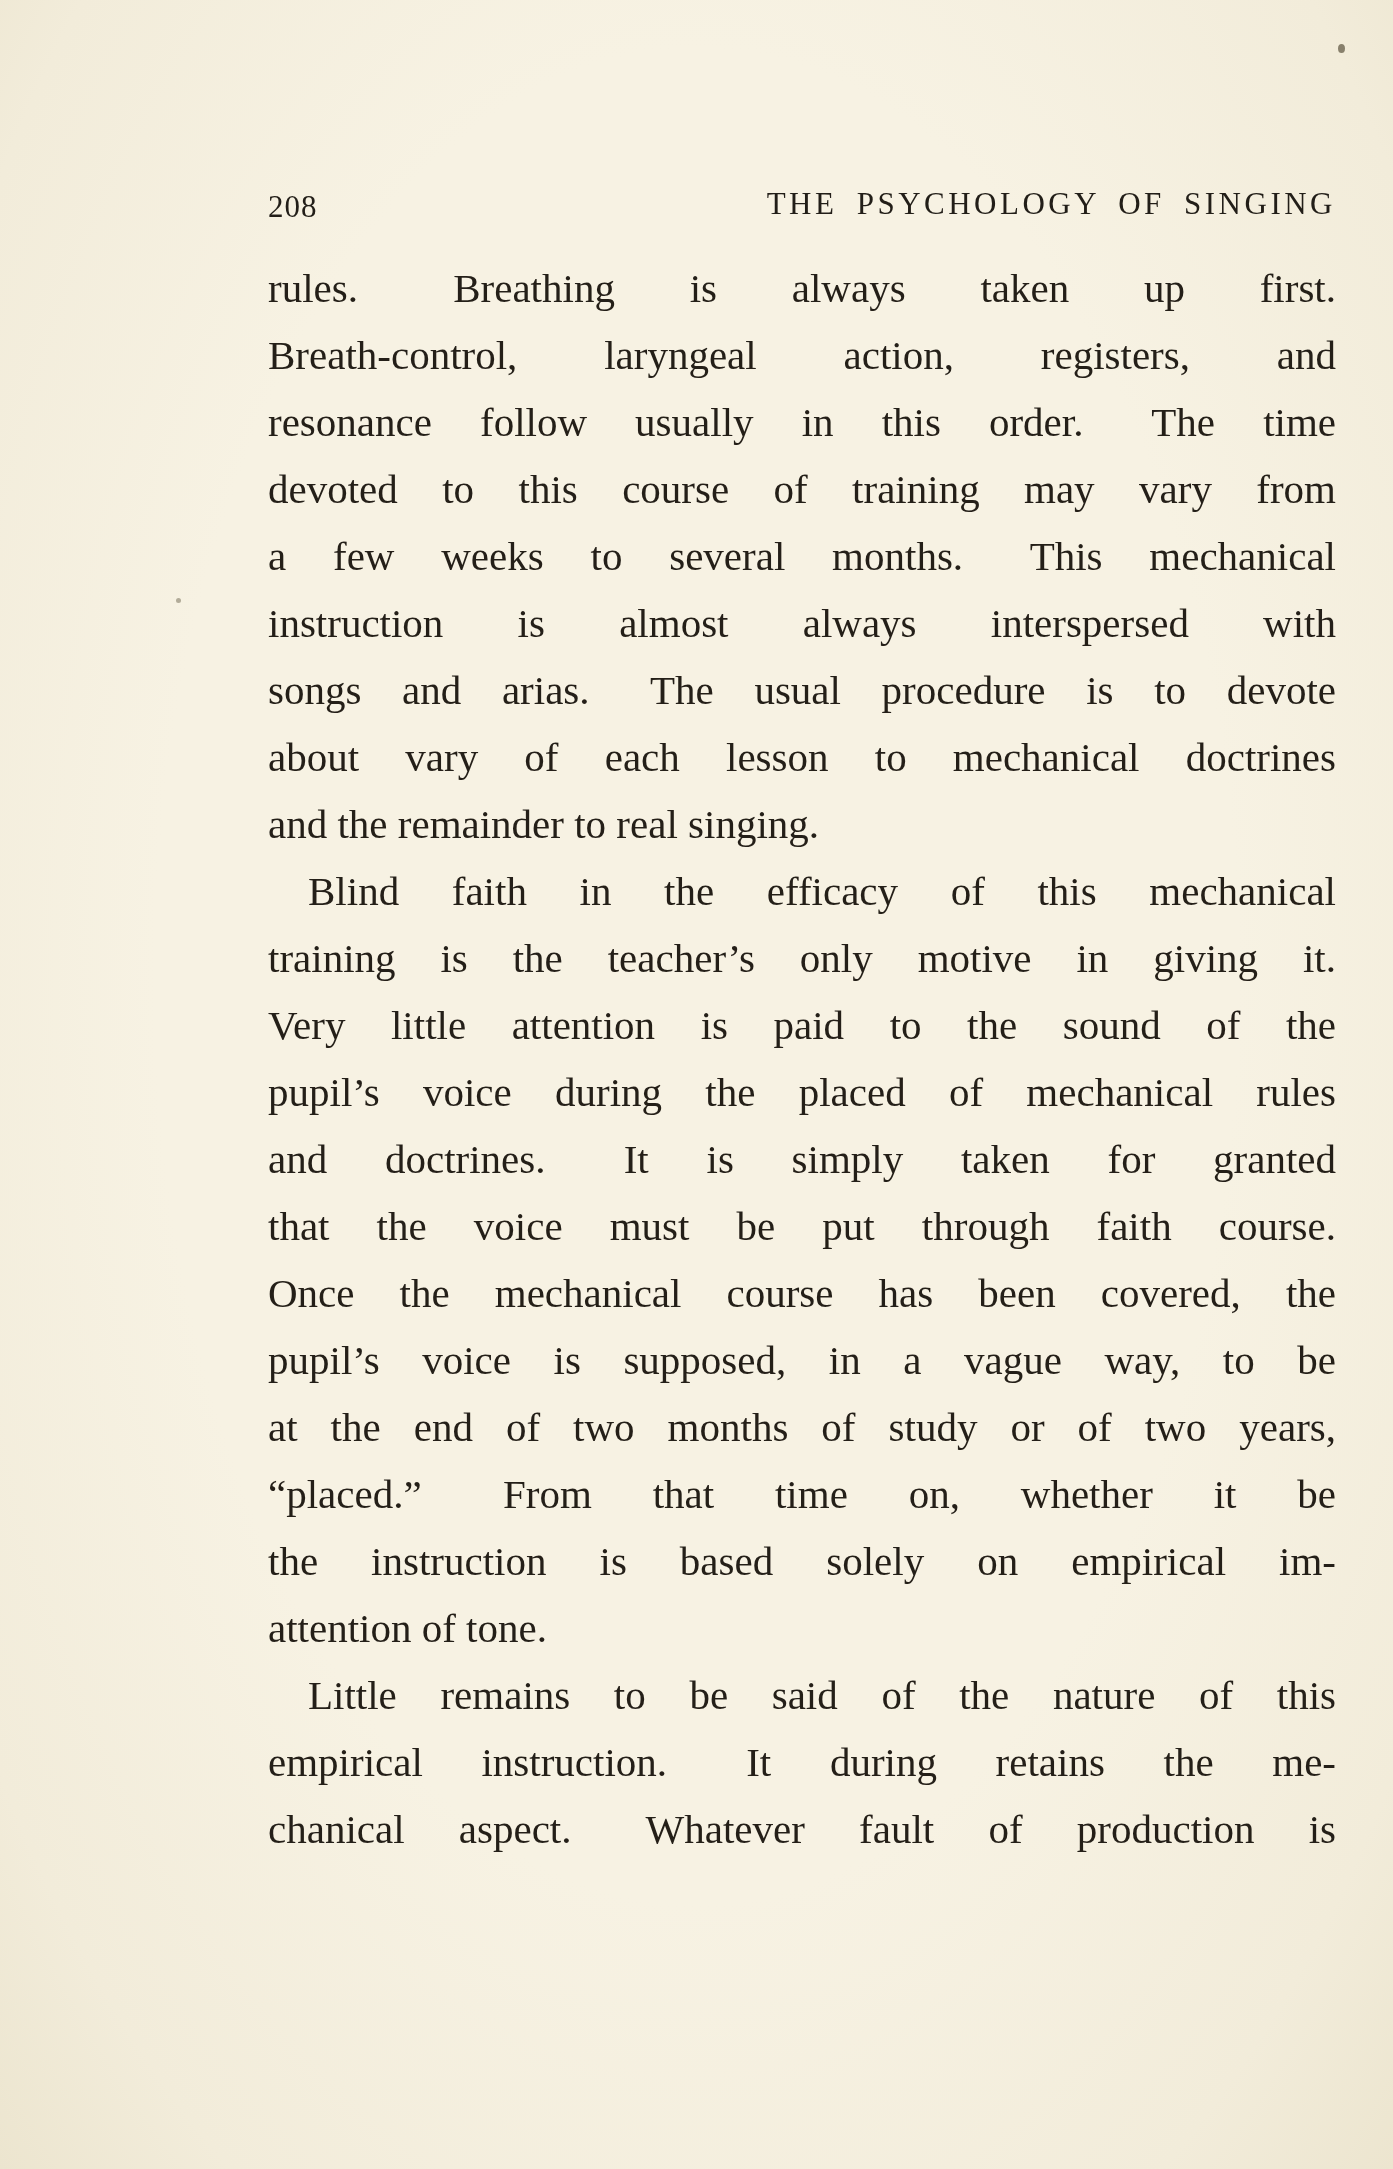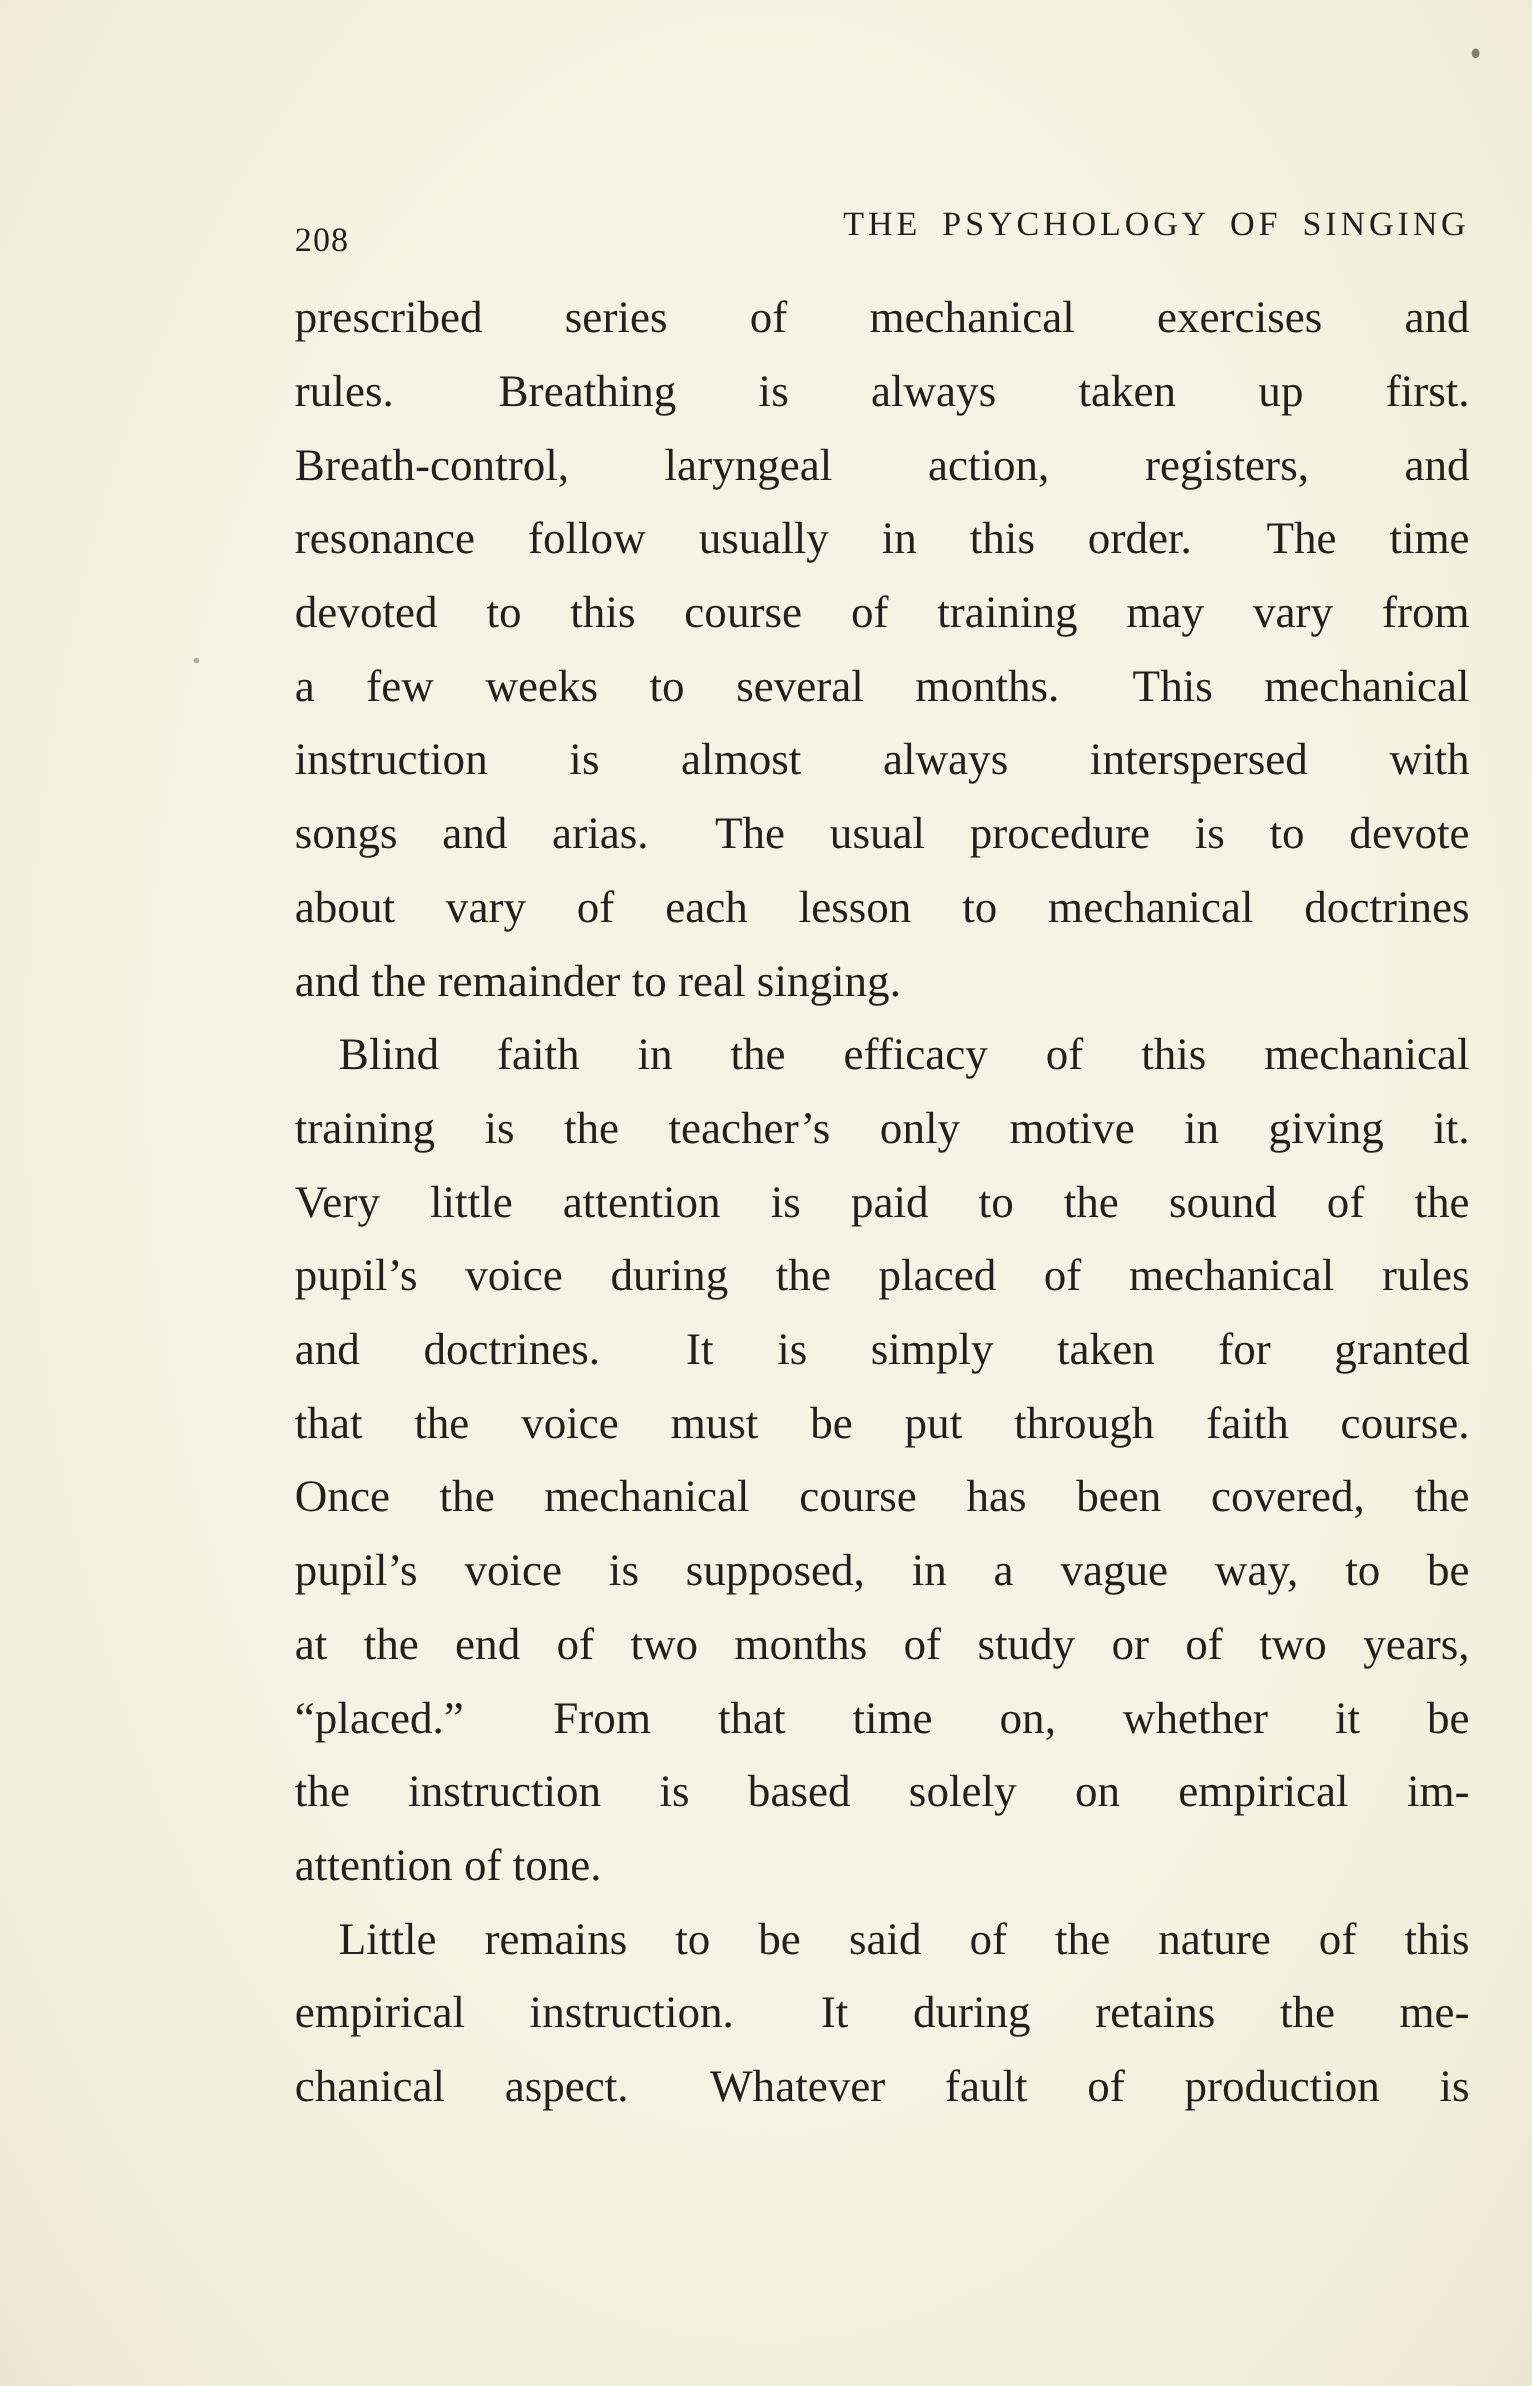"208" .page-number { top: 14px -> 3px }
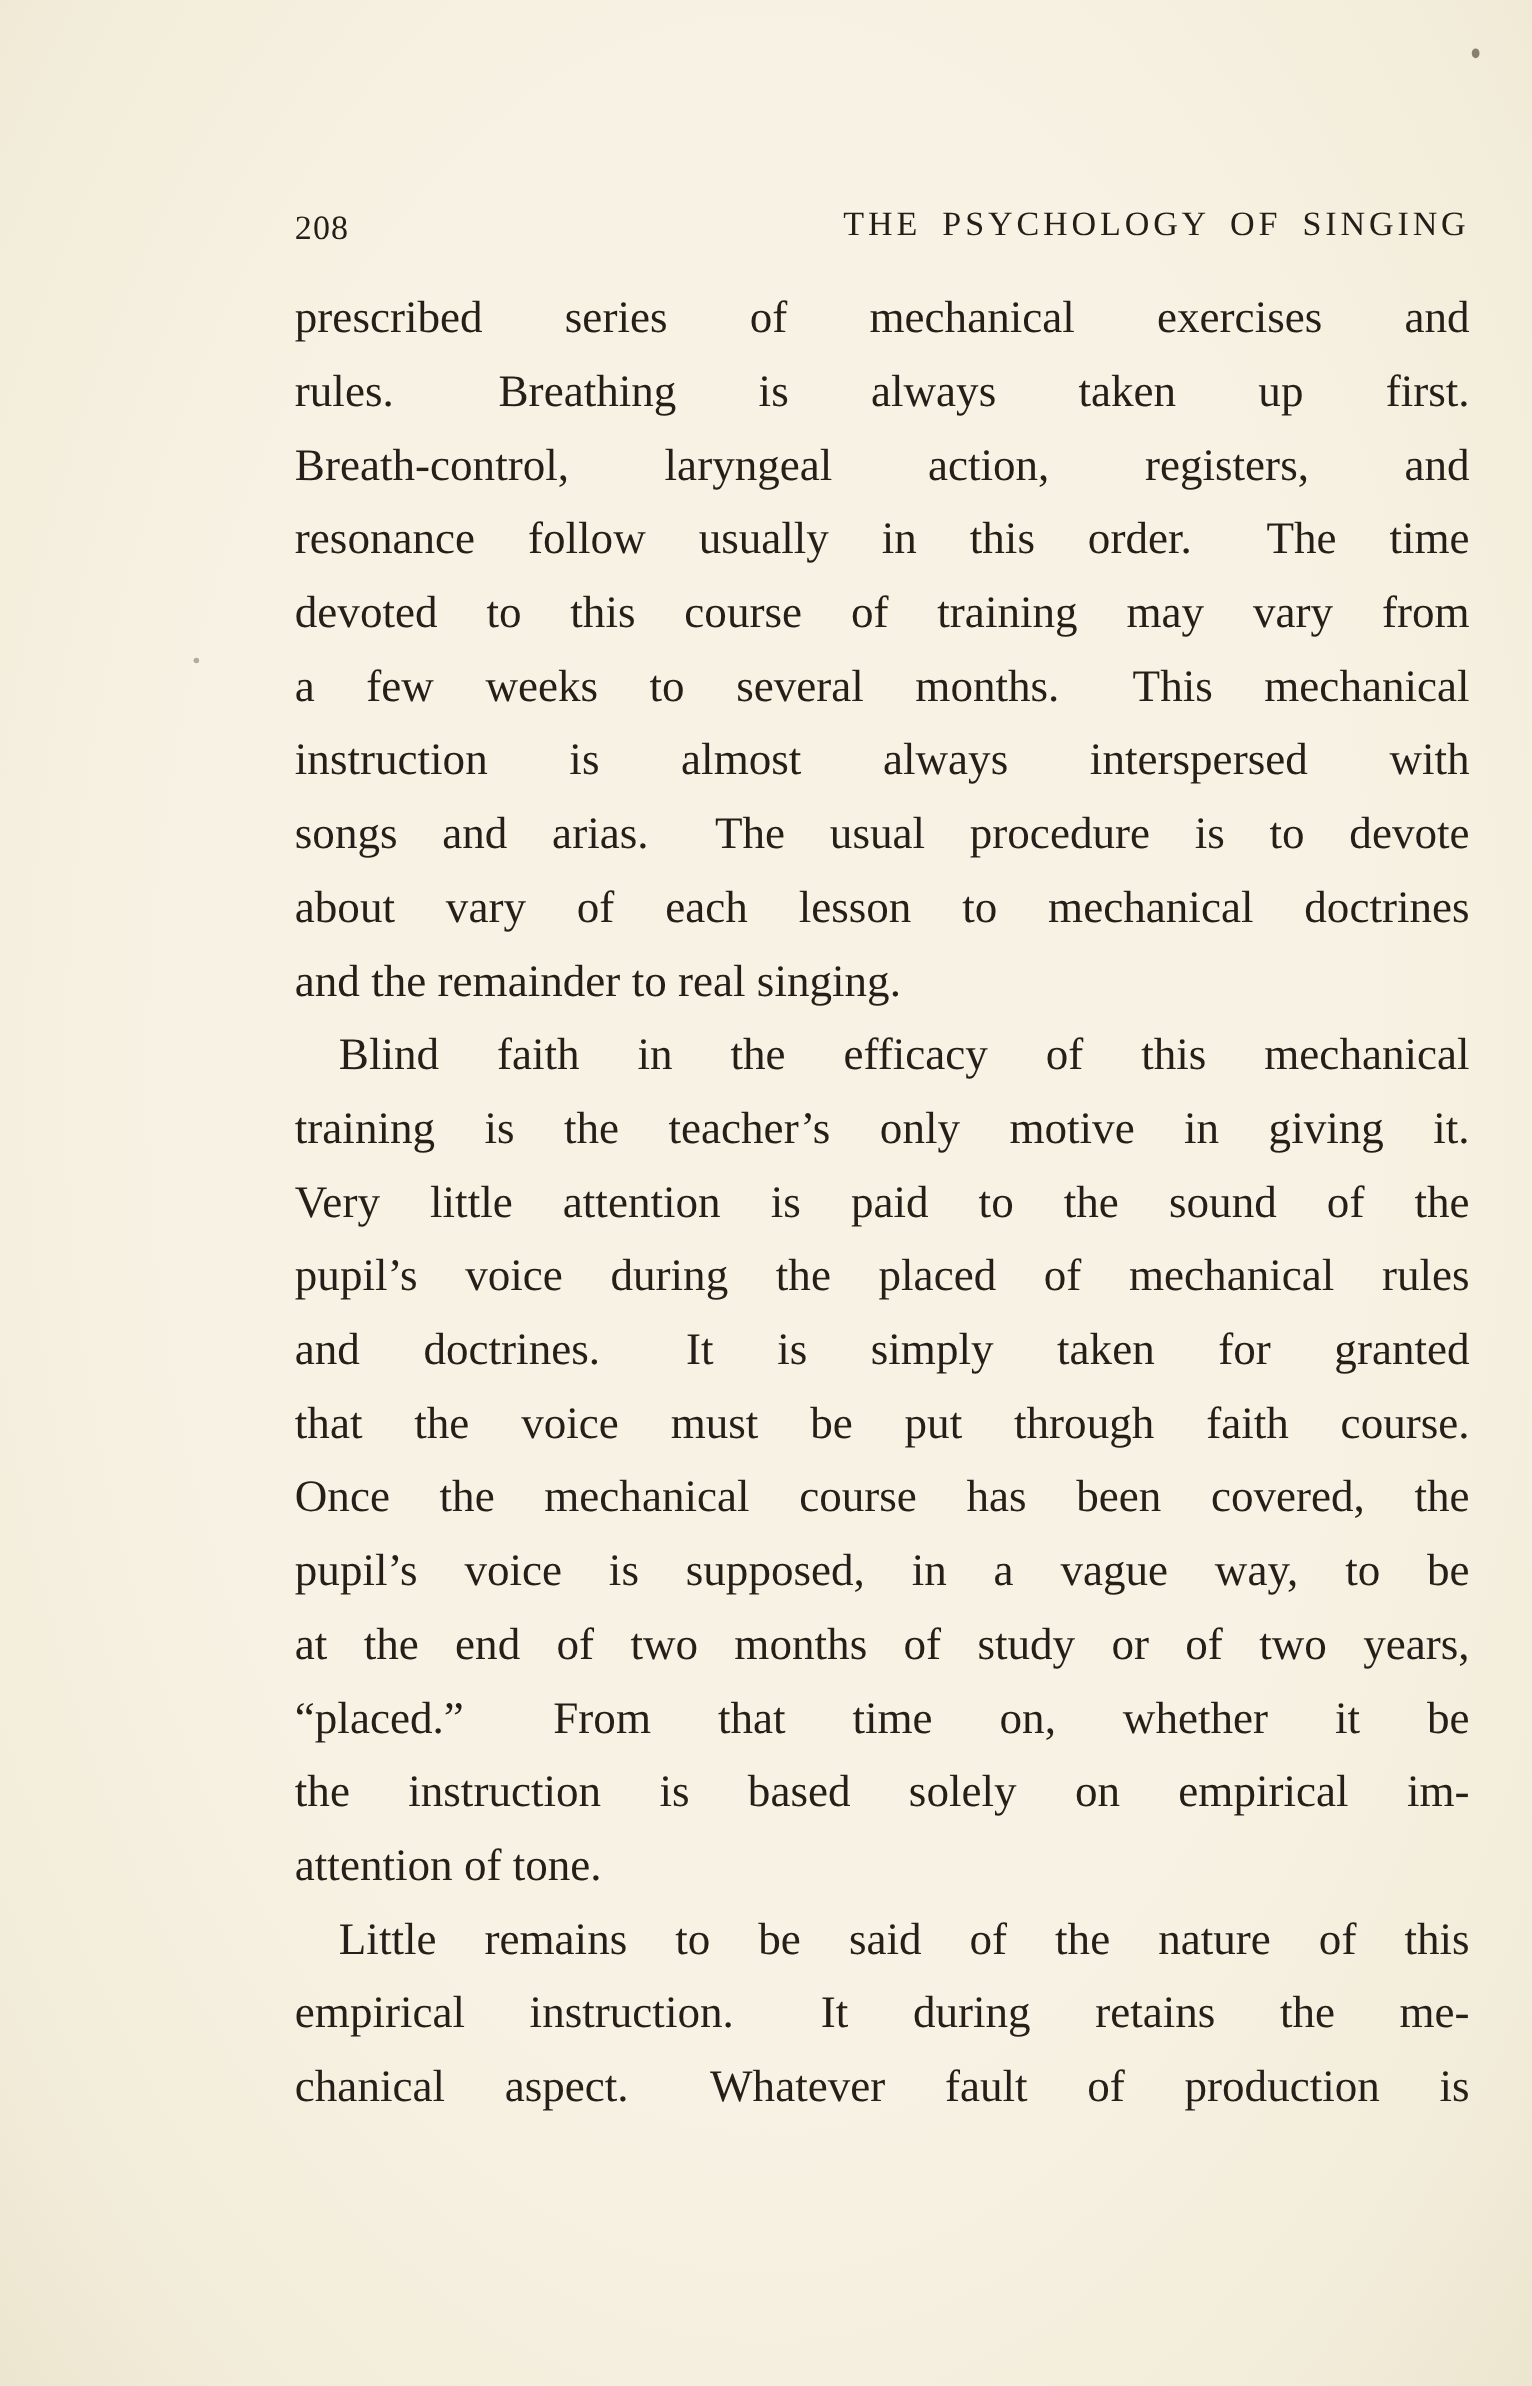"prescribed series of mechanical" div.line { html: <div>prescribed series of mechanical exercises and</div> -> none }
